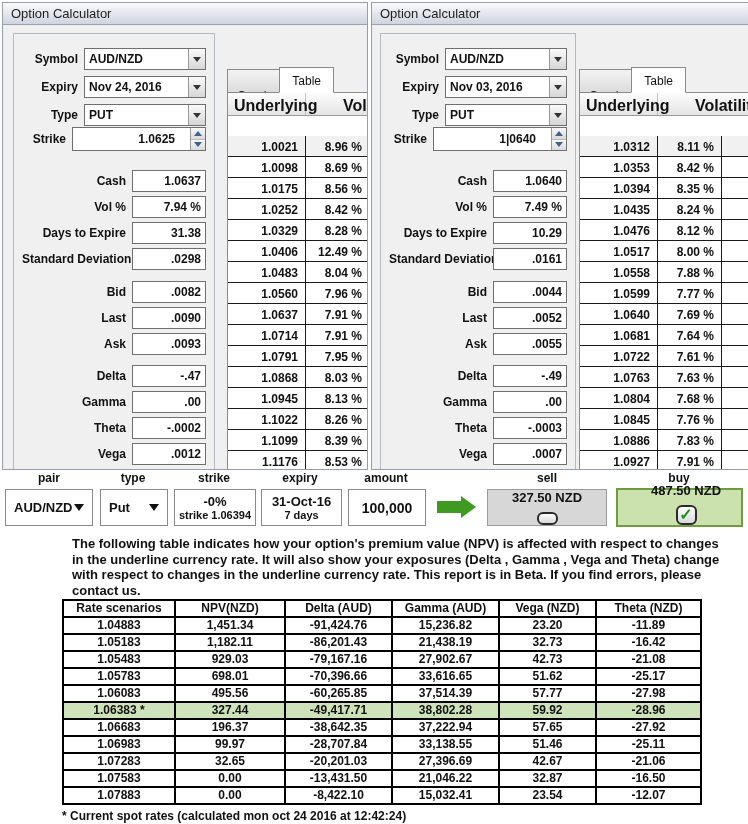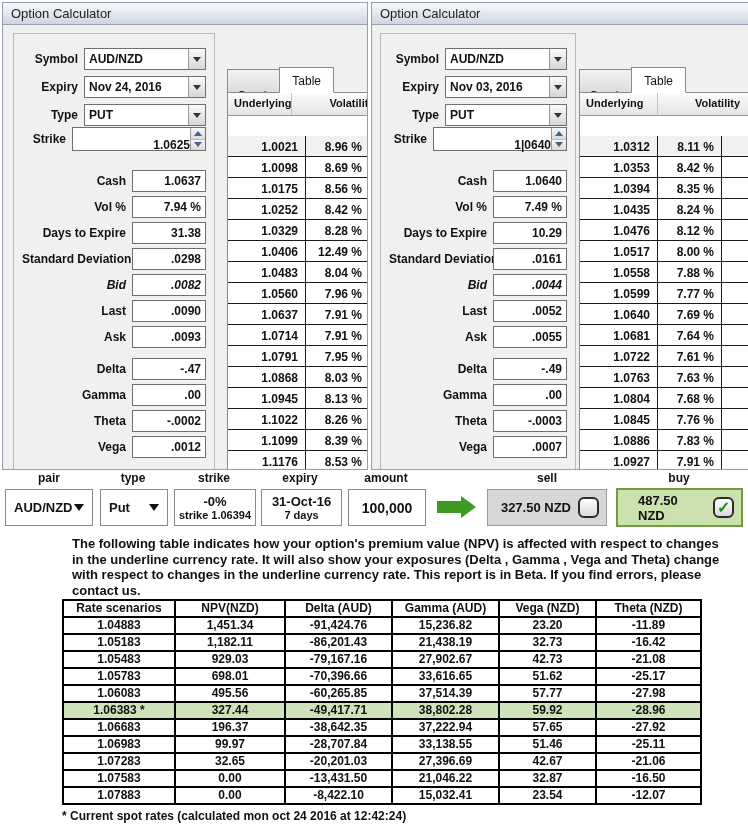"Underlying" .vhead .hc { font-size: 11px -> 16px }
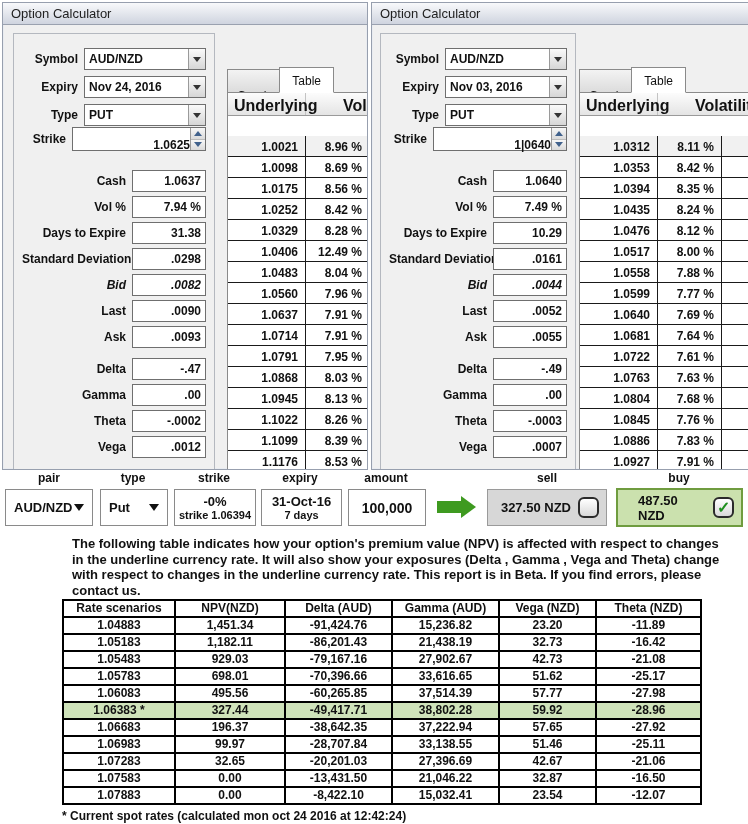"1.0625" .spin .val { margin-top: 6px -> none; padding: 4px 0 -> 4px 15px }
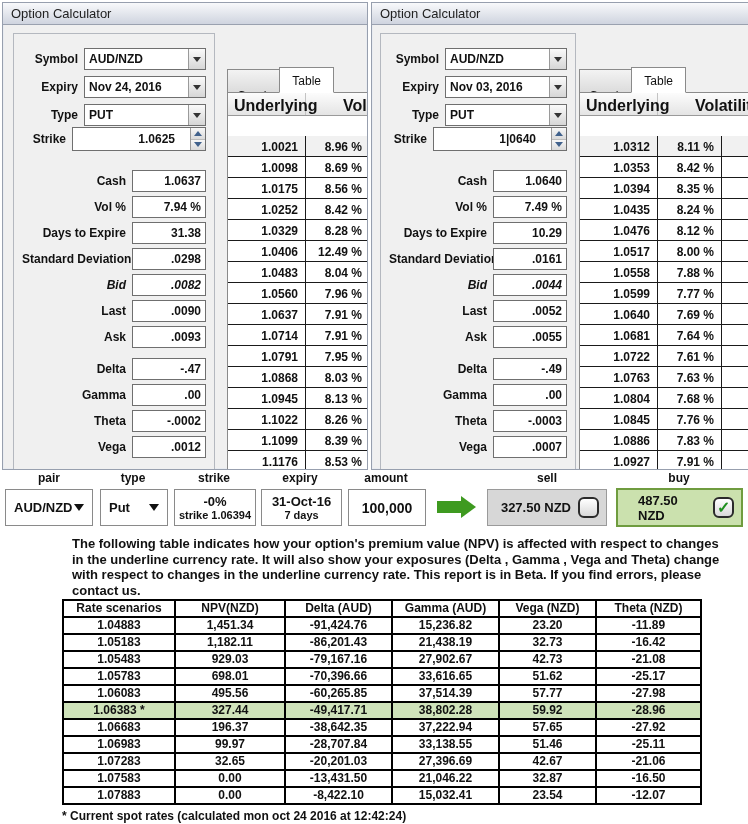"Bid" .mt15 { font-style: italic -> none; margin-top: 4px -> 11px }
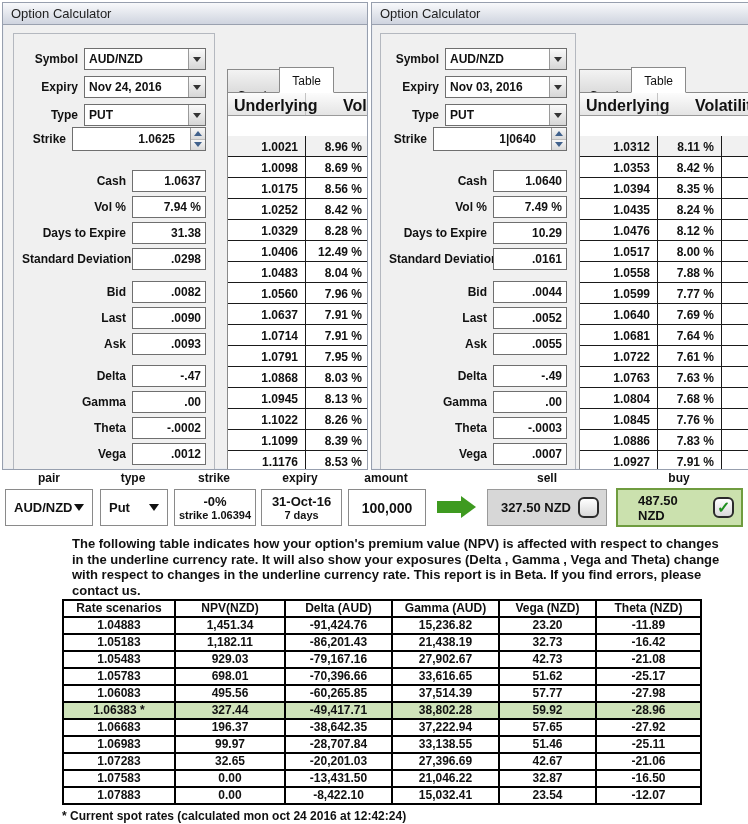"327.50 NZD" .tk-side { flex-direction: none -> column }
